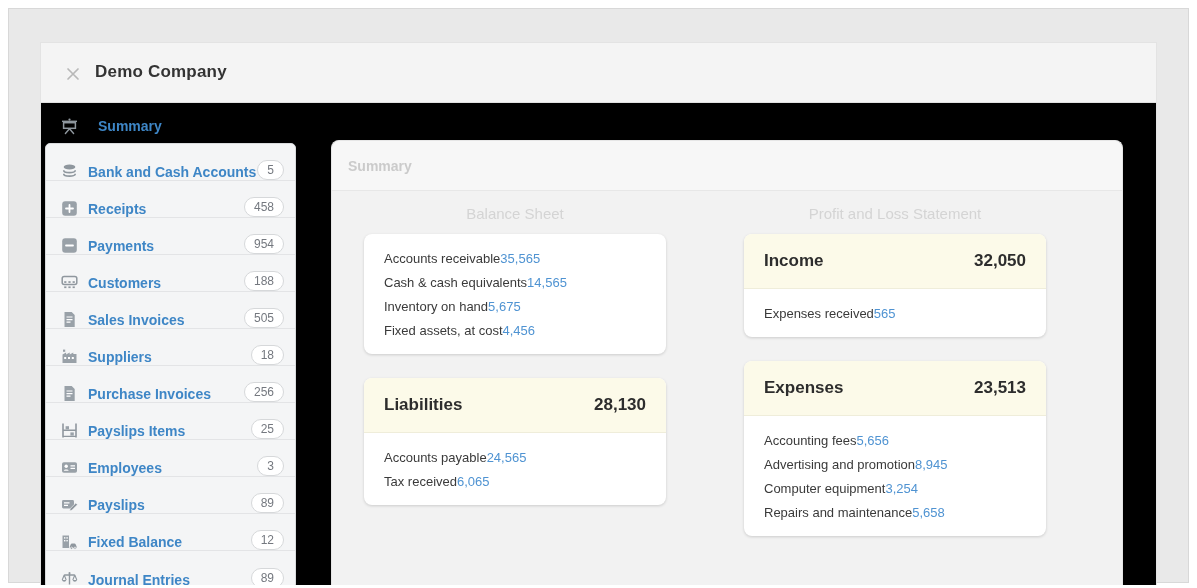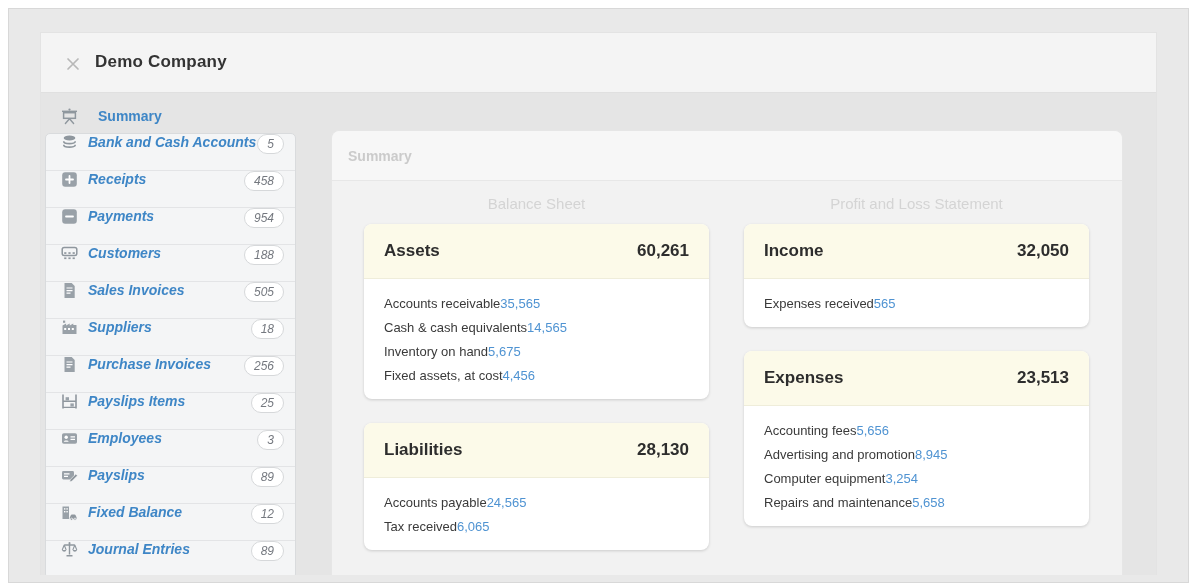"Demo Company" .content { background: #e5e5e5 -> #000000; top: 32px -> 42px }
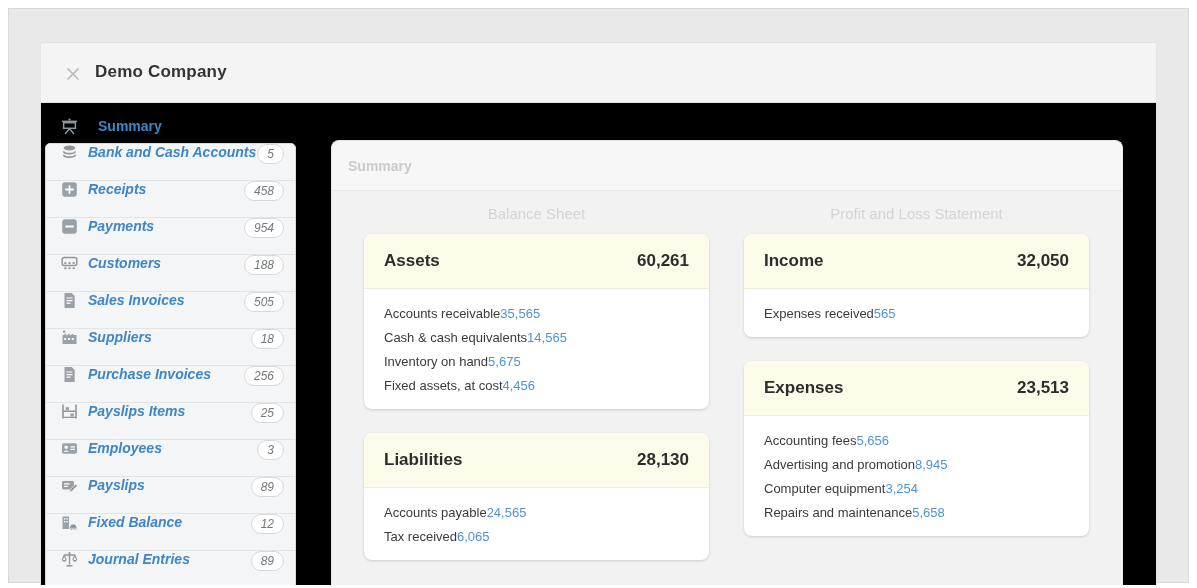"Bank and Cash Accounts" .nav-row { align-items: flex-start -> flex-end; font-style: italic -> none }
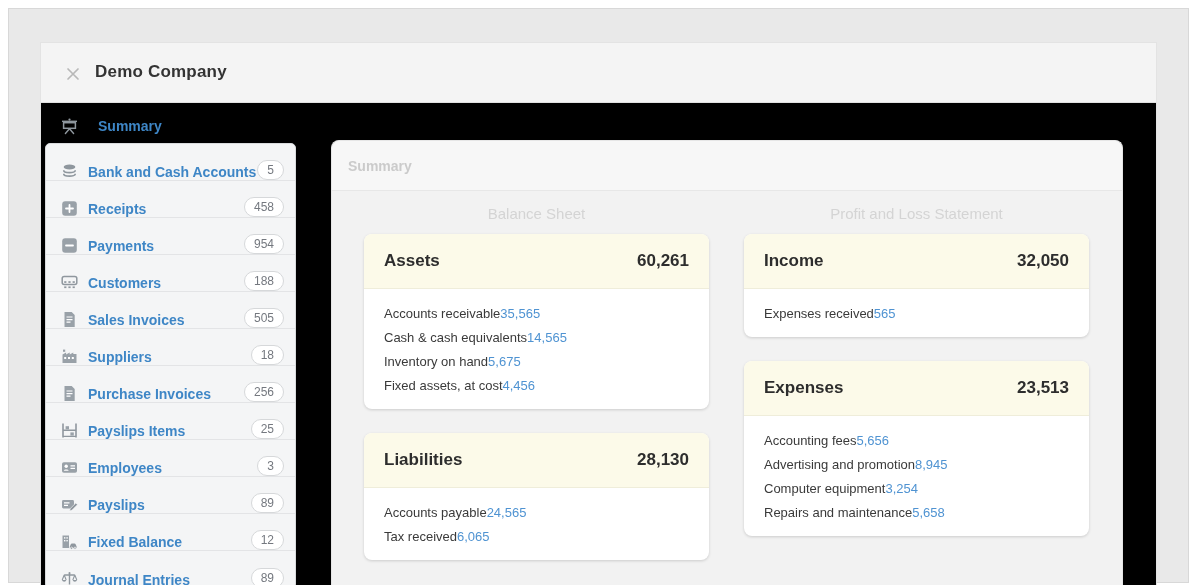"Balance Sheet" .col { width: 345px -> 302px }
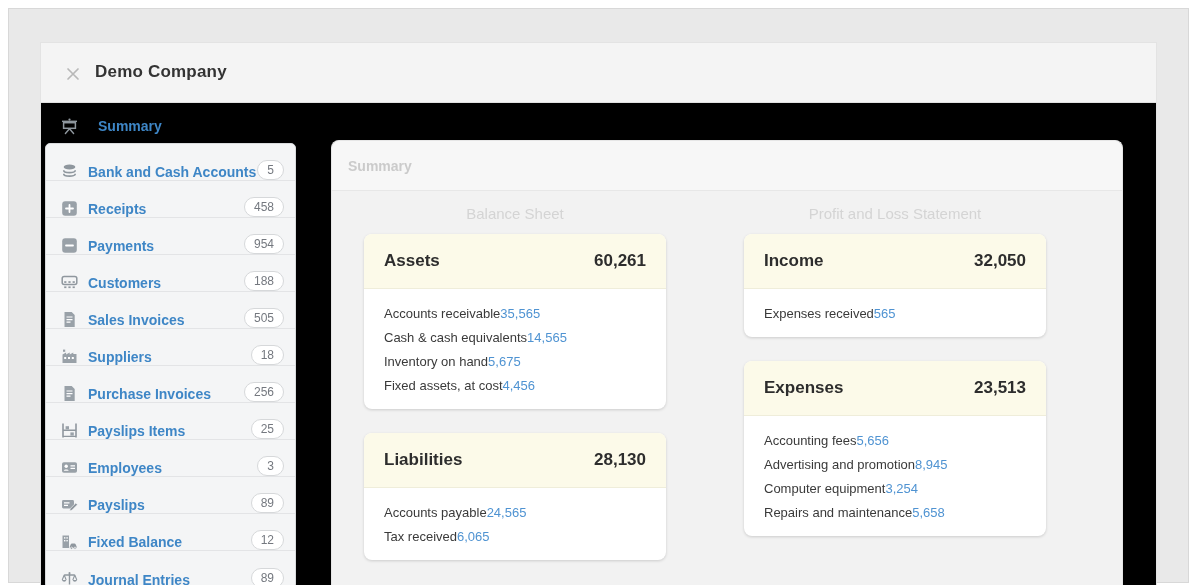"Assets" div.card-header { html: <div> <span>Assets</span> <span>60,261</span> </div> -> none }
